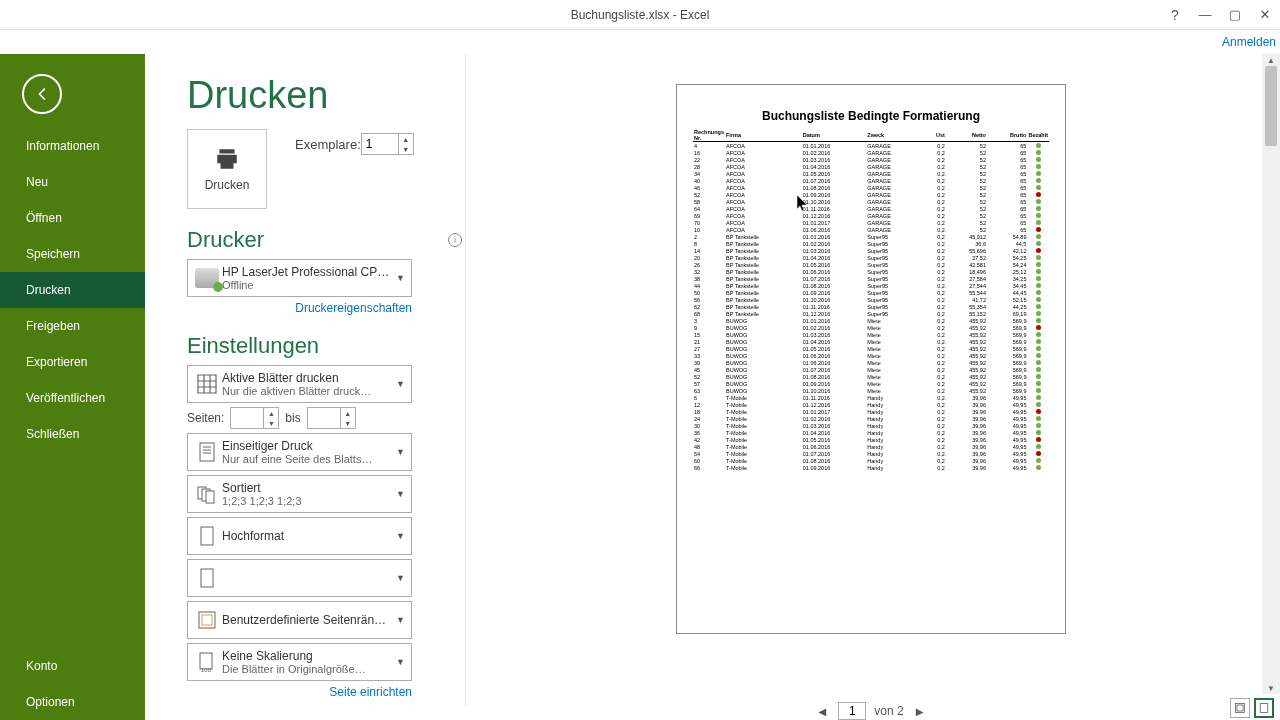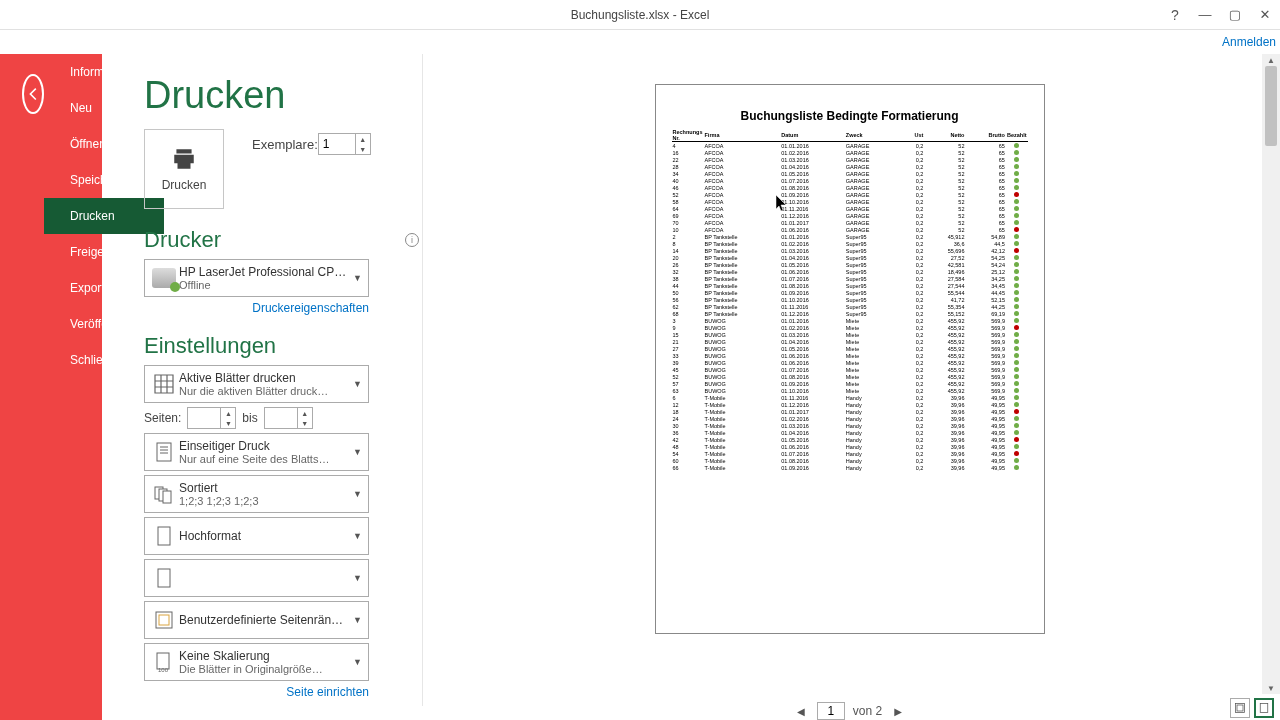"Informationen" .sidebar { background: #ef4444 -> #4d7c0f; flex-direction: row -> column; width: 102px -> 145px }
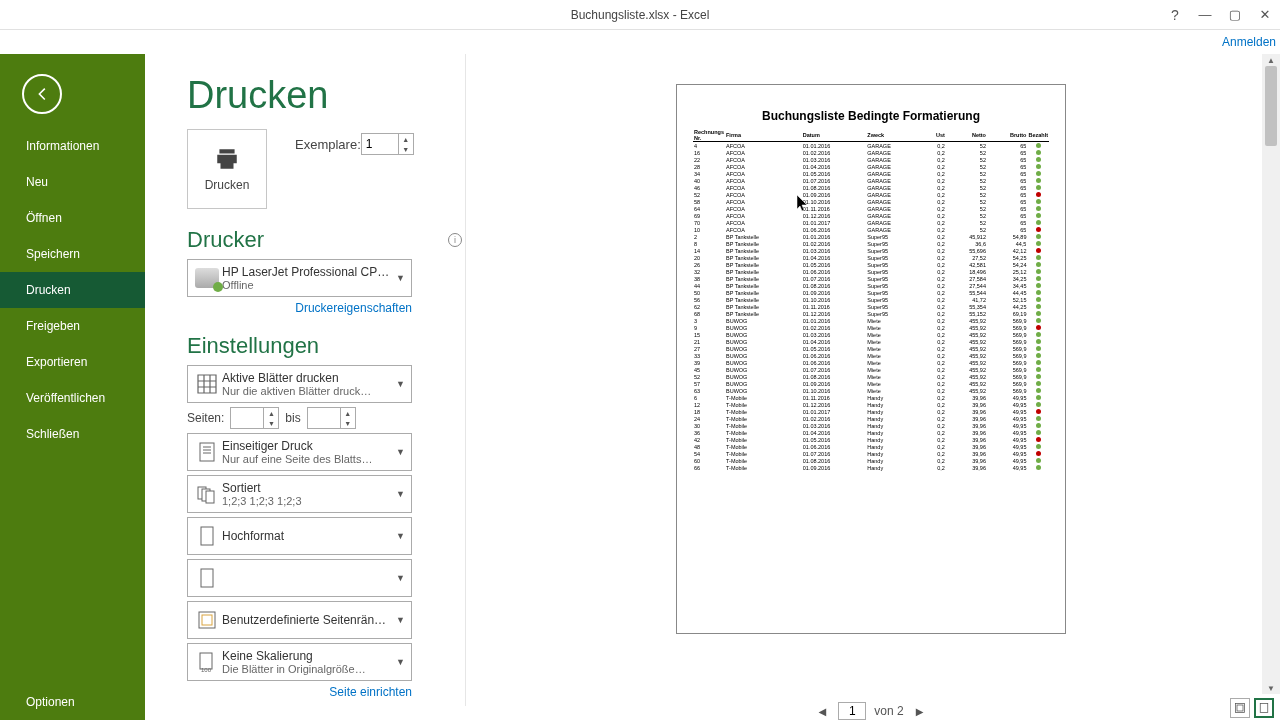"Konto" div.nav-item { html: none -> <div>Konto</div> }
